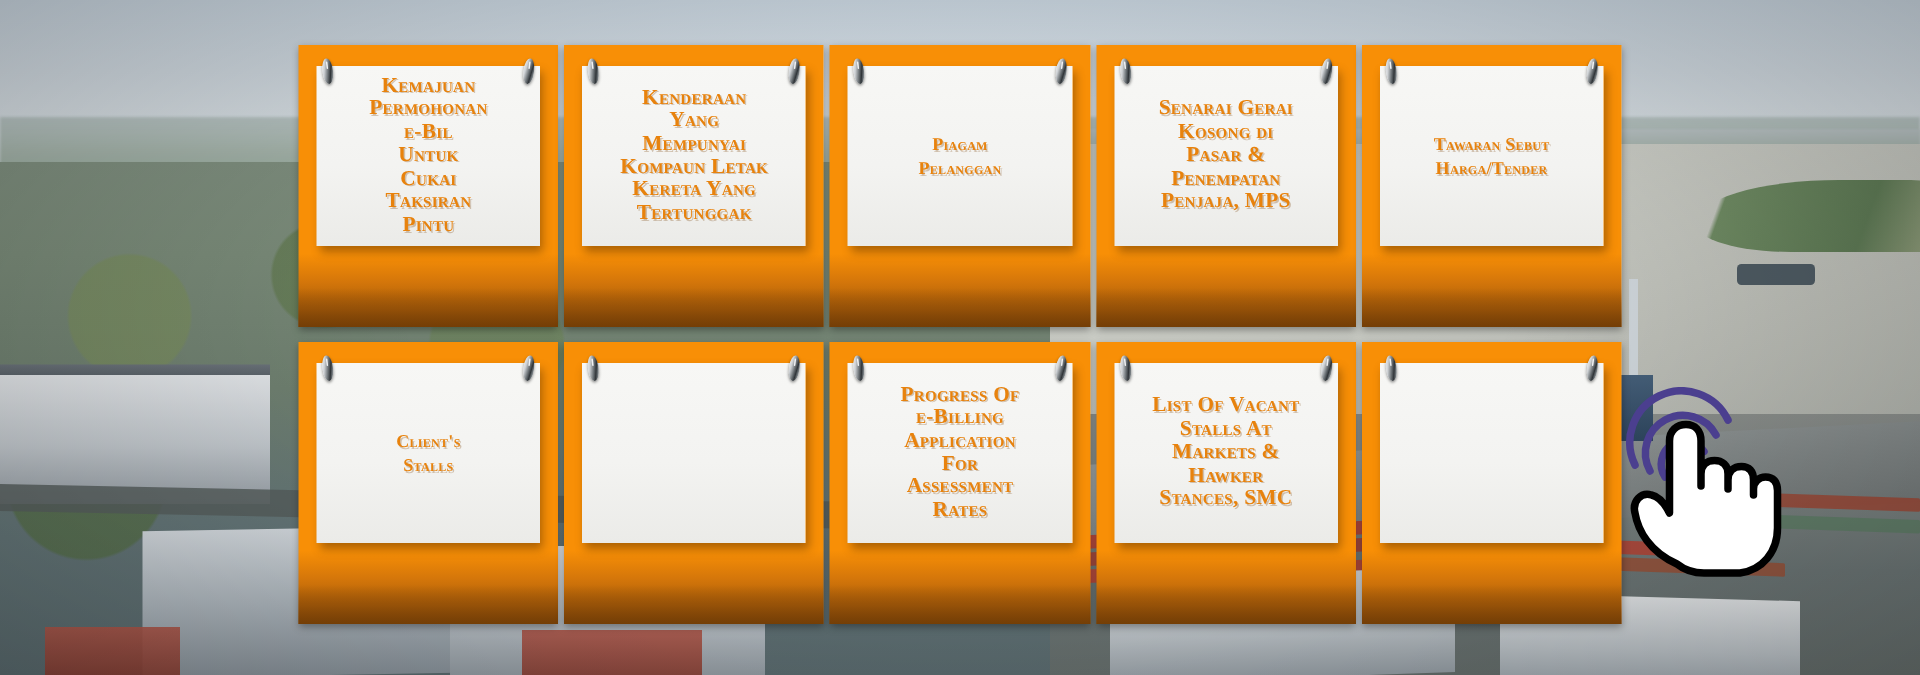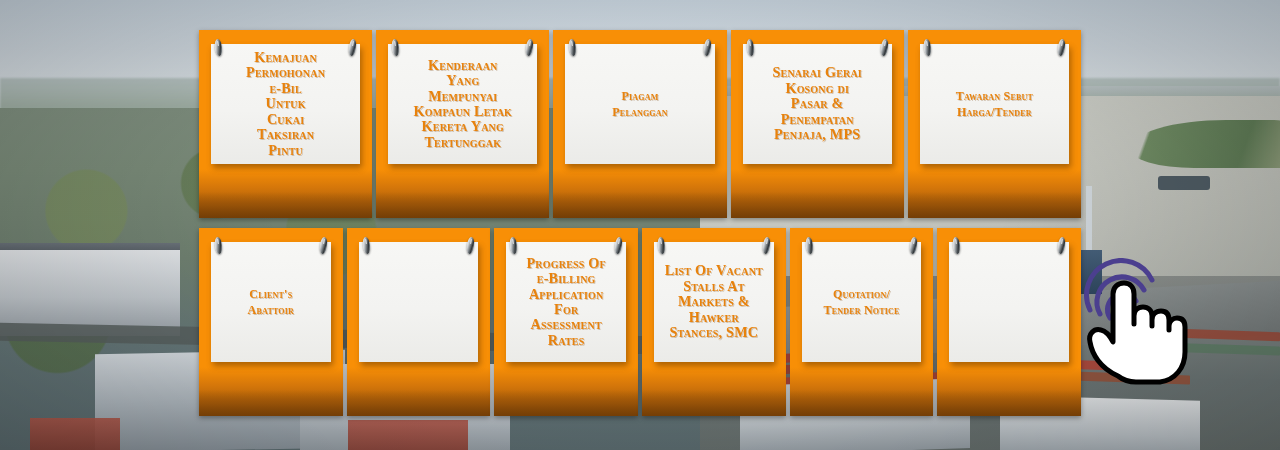"Client's" div.card-text { text: Abattoir -> Stalls }
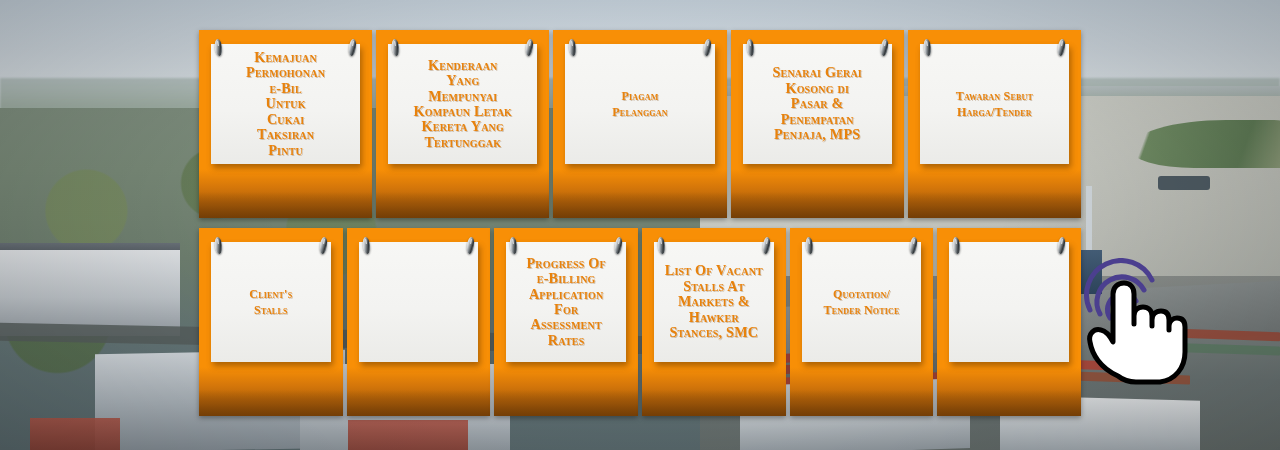"Quotation/" div.panel { html: <div> <div> <span></span> <span></span> <div>Quotation/ Tender Notice</div> </div> </div> -> none }
